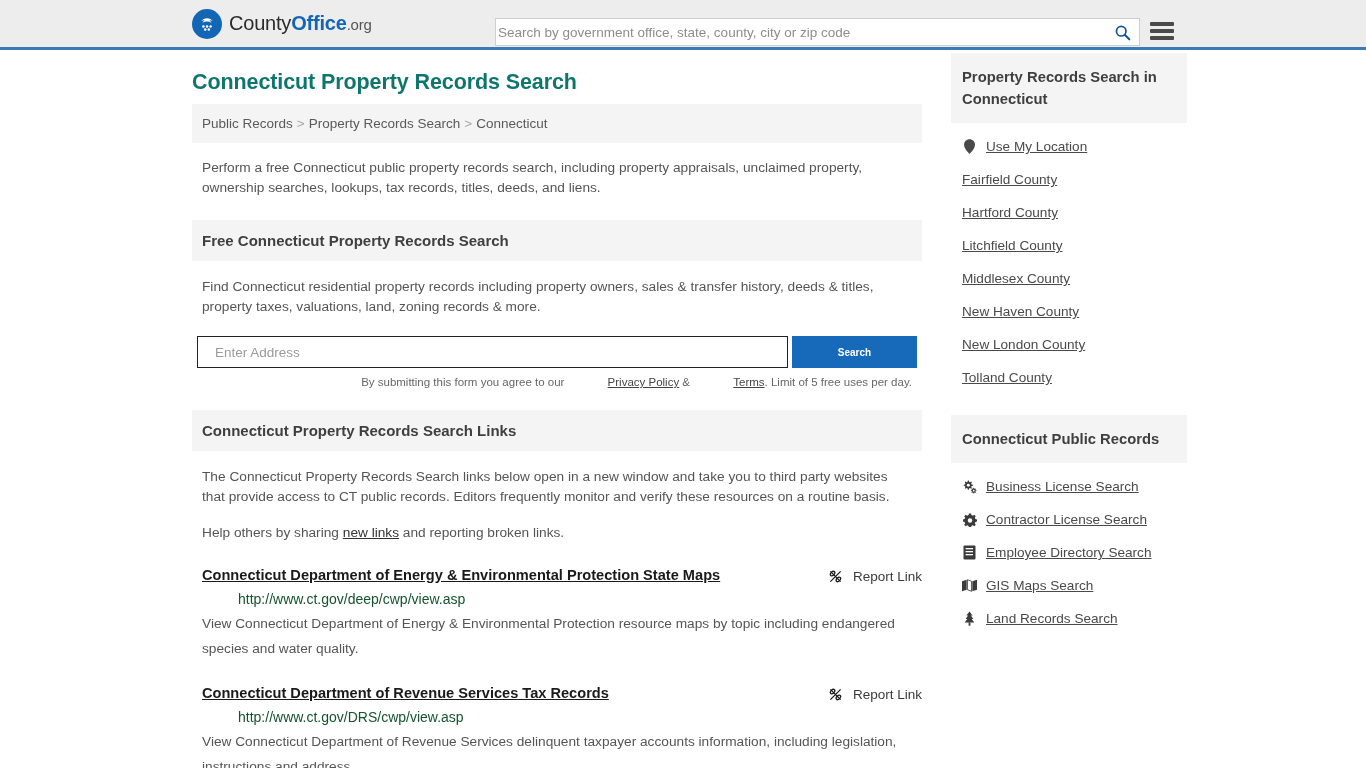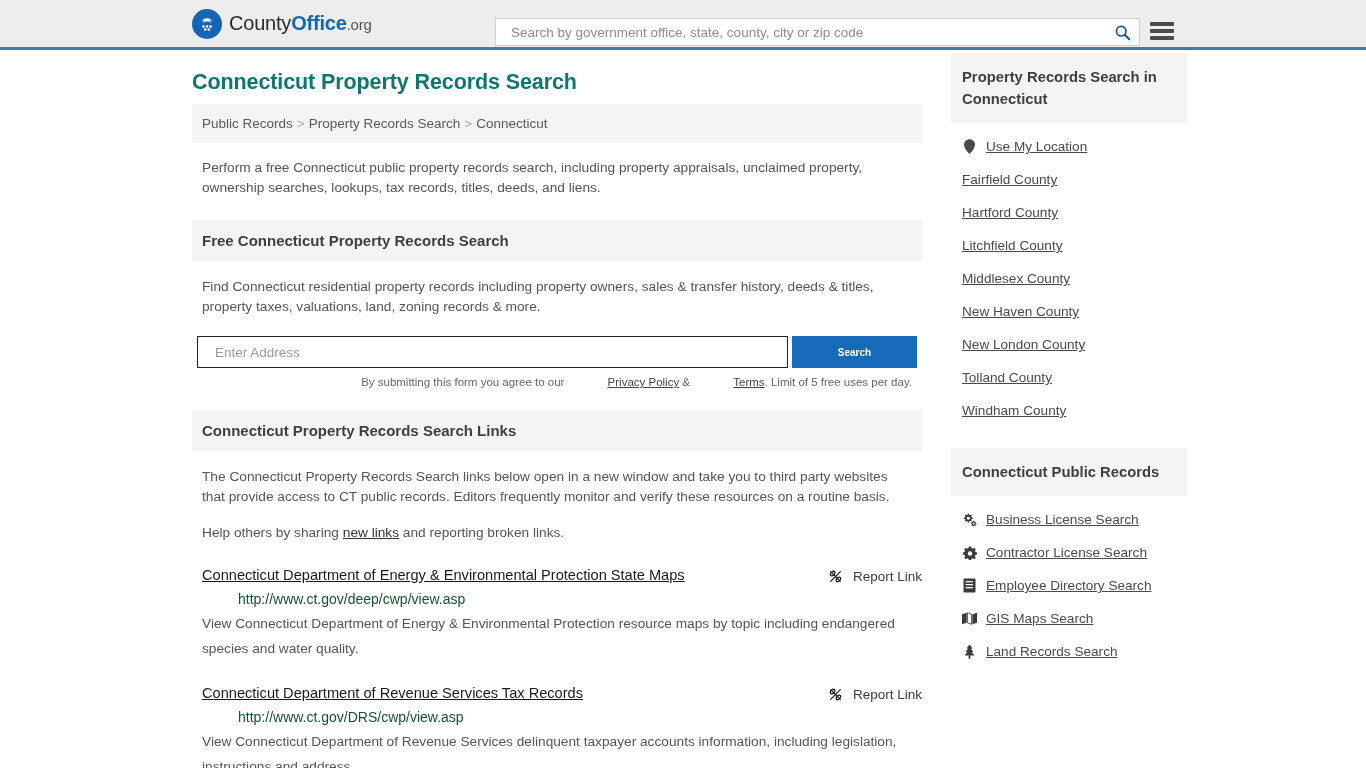"Search by government office, state," .header-search input { padding: 0 15px -> 0 2px }
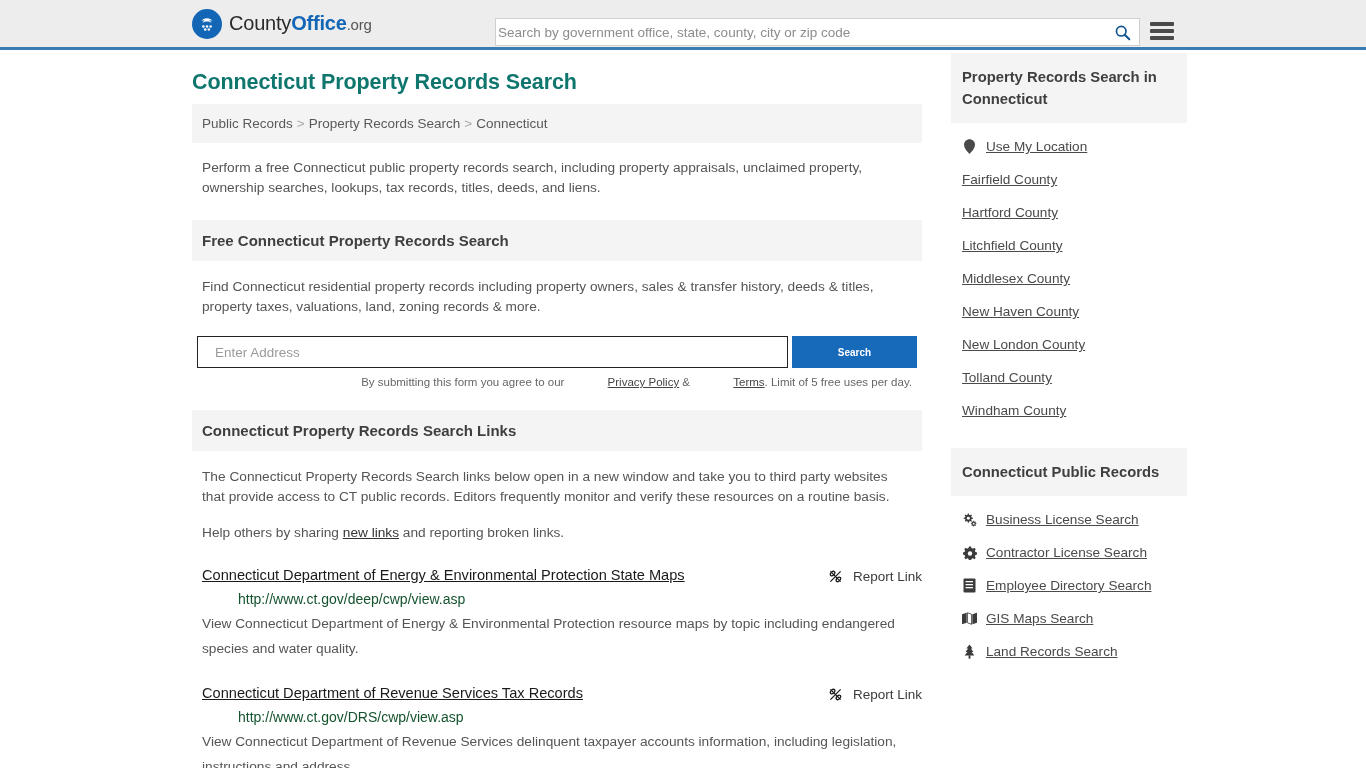"Windham County" div.side-row { html: <div> <a>Windham County</a> </div> -> none }
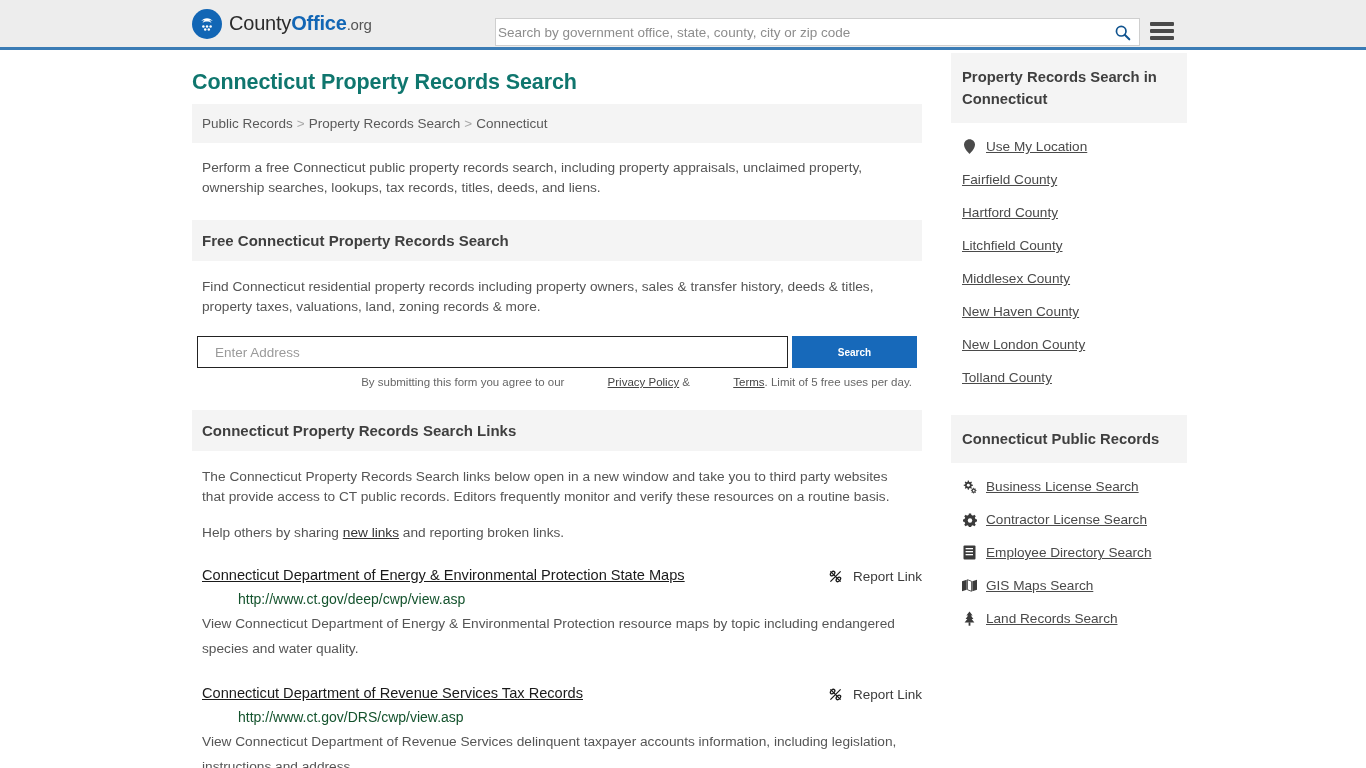"Connecticut Department of Energy &" .link-title { font-weight: normal -> bold }
